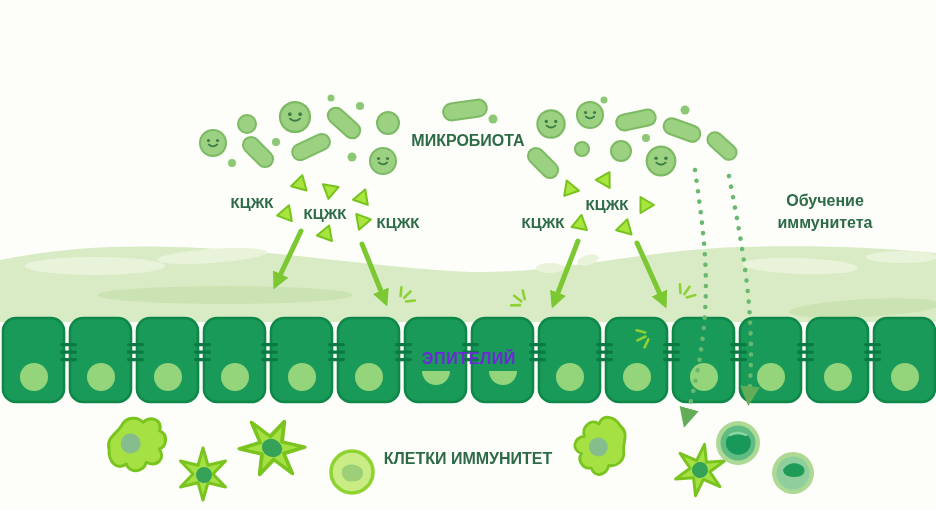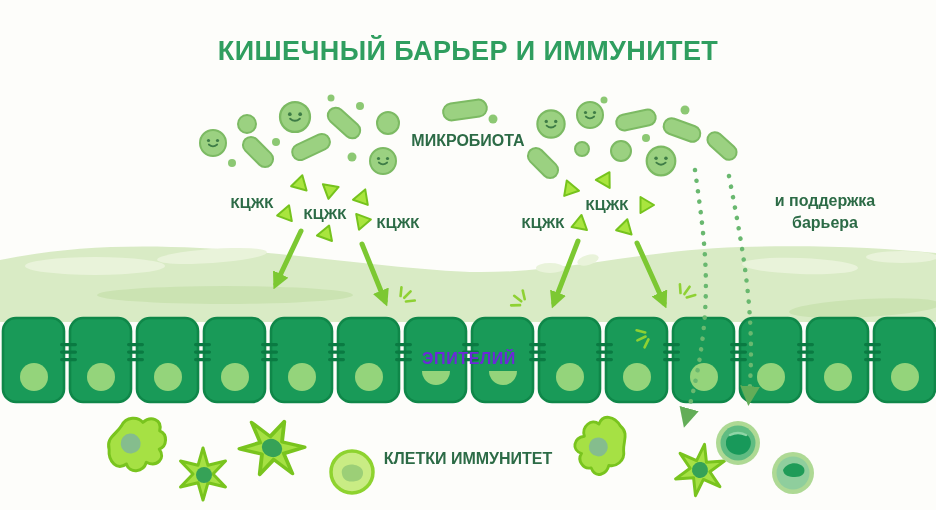"КИШЕЧНЫЙ БАРЬЕР И ИММУНИТЕТ" div.title { html: <div>КИШЕЧНЫЙ БАРЬЕР И ИММУНИТЕТ</div> -> none }
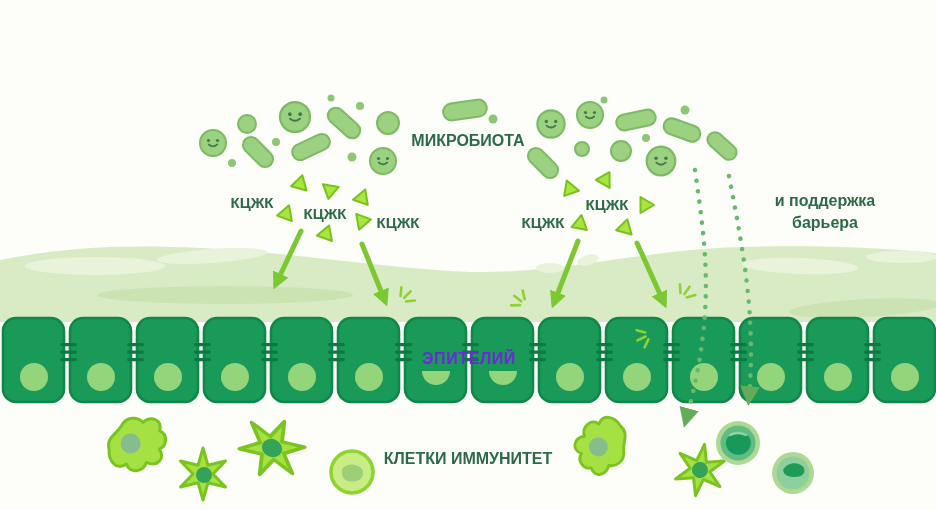"Обучение иммунитета" div { html: none -> <div>Обучение иммунитета</div> }
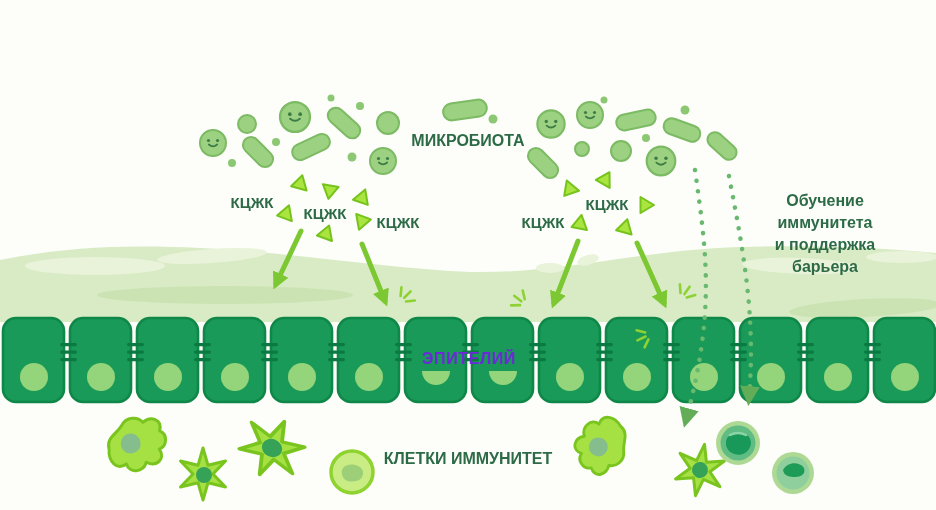"и поддержка барьера" div { html: <div>и поддержка барьера</div> -> none }
